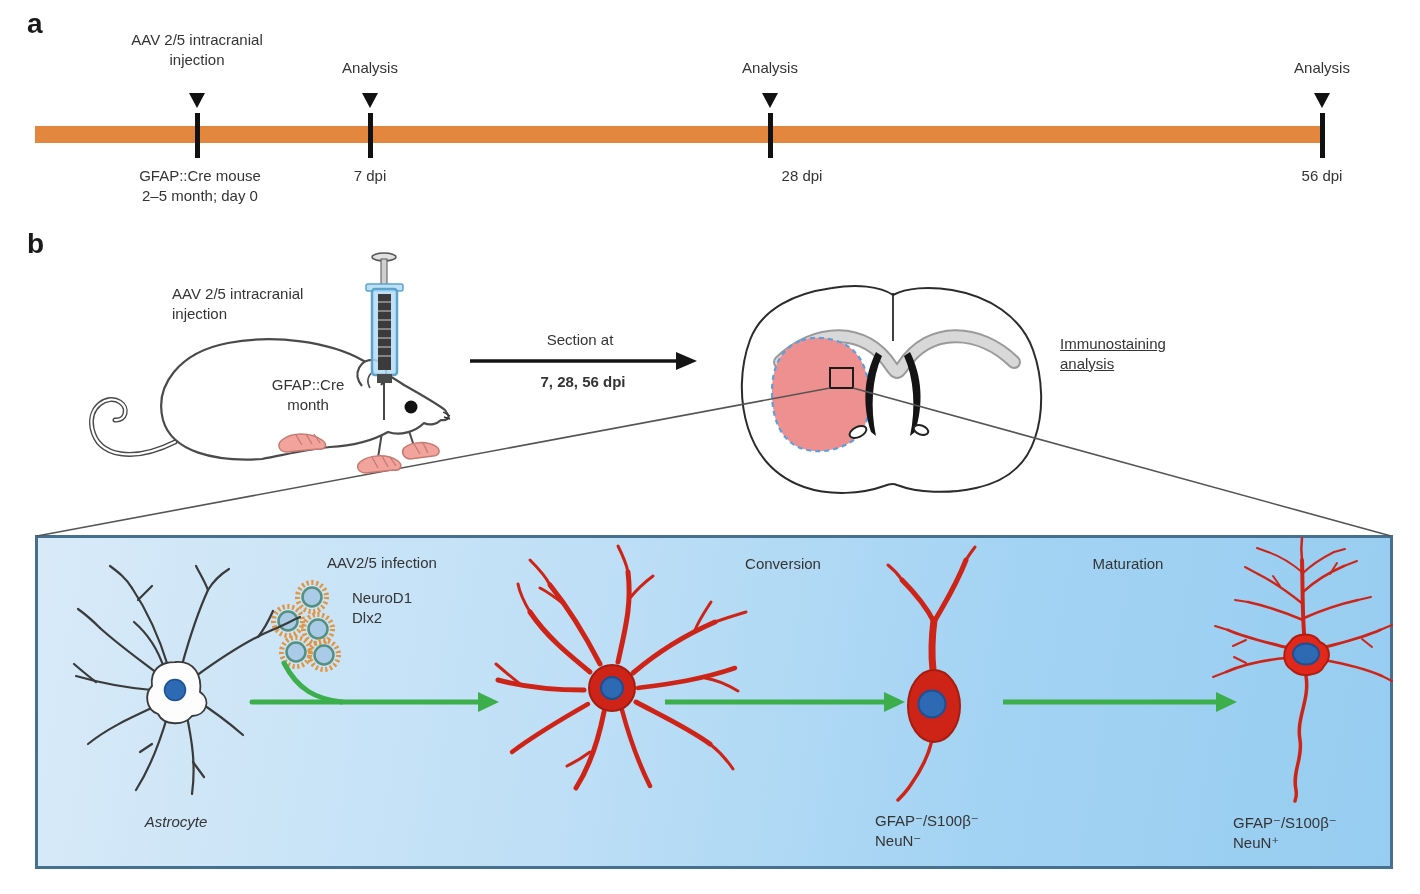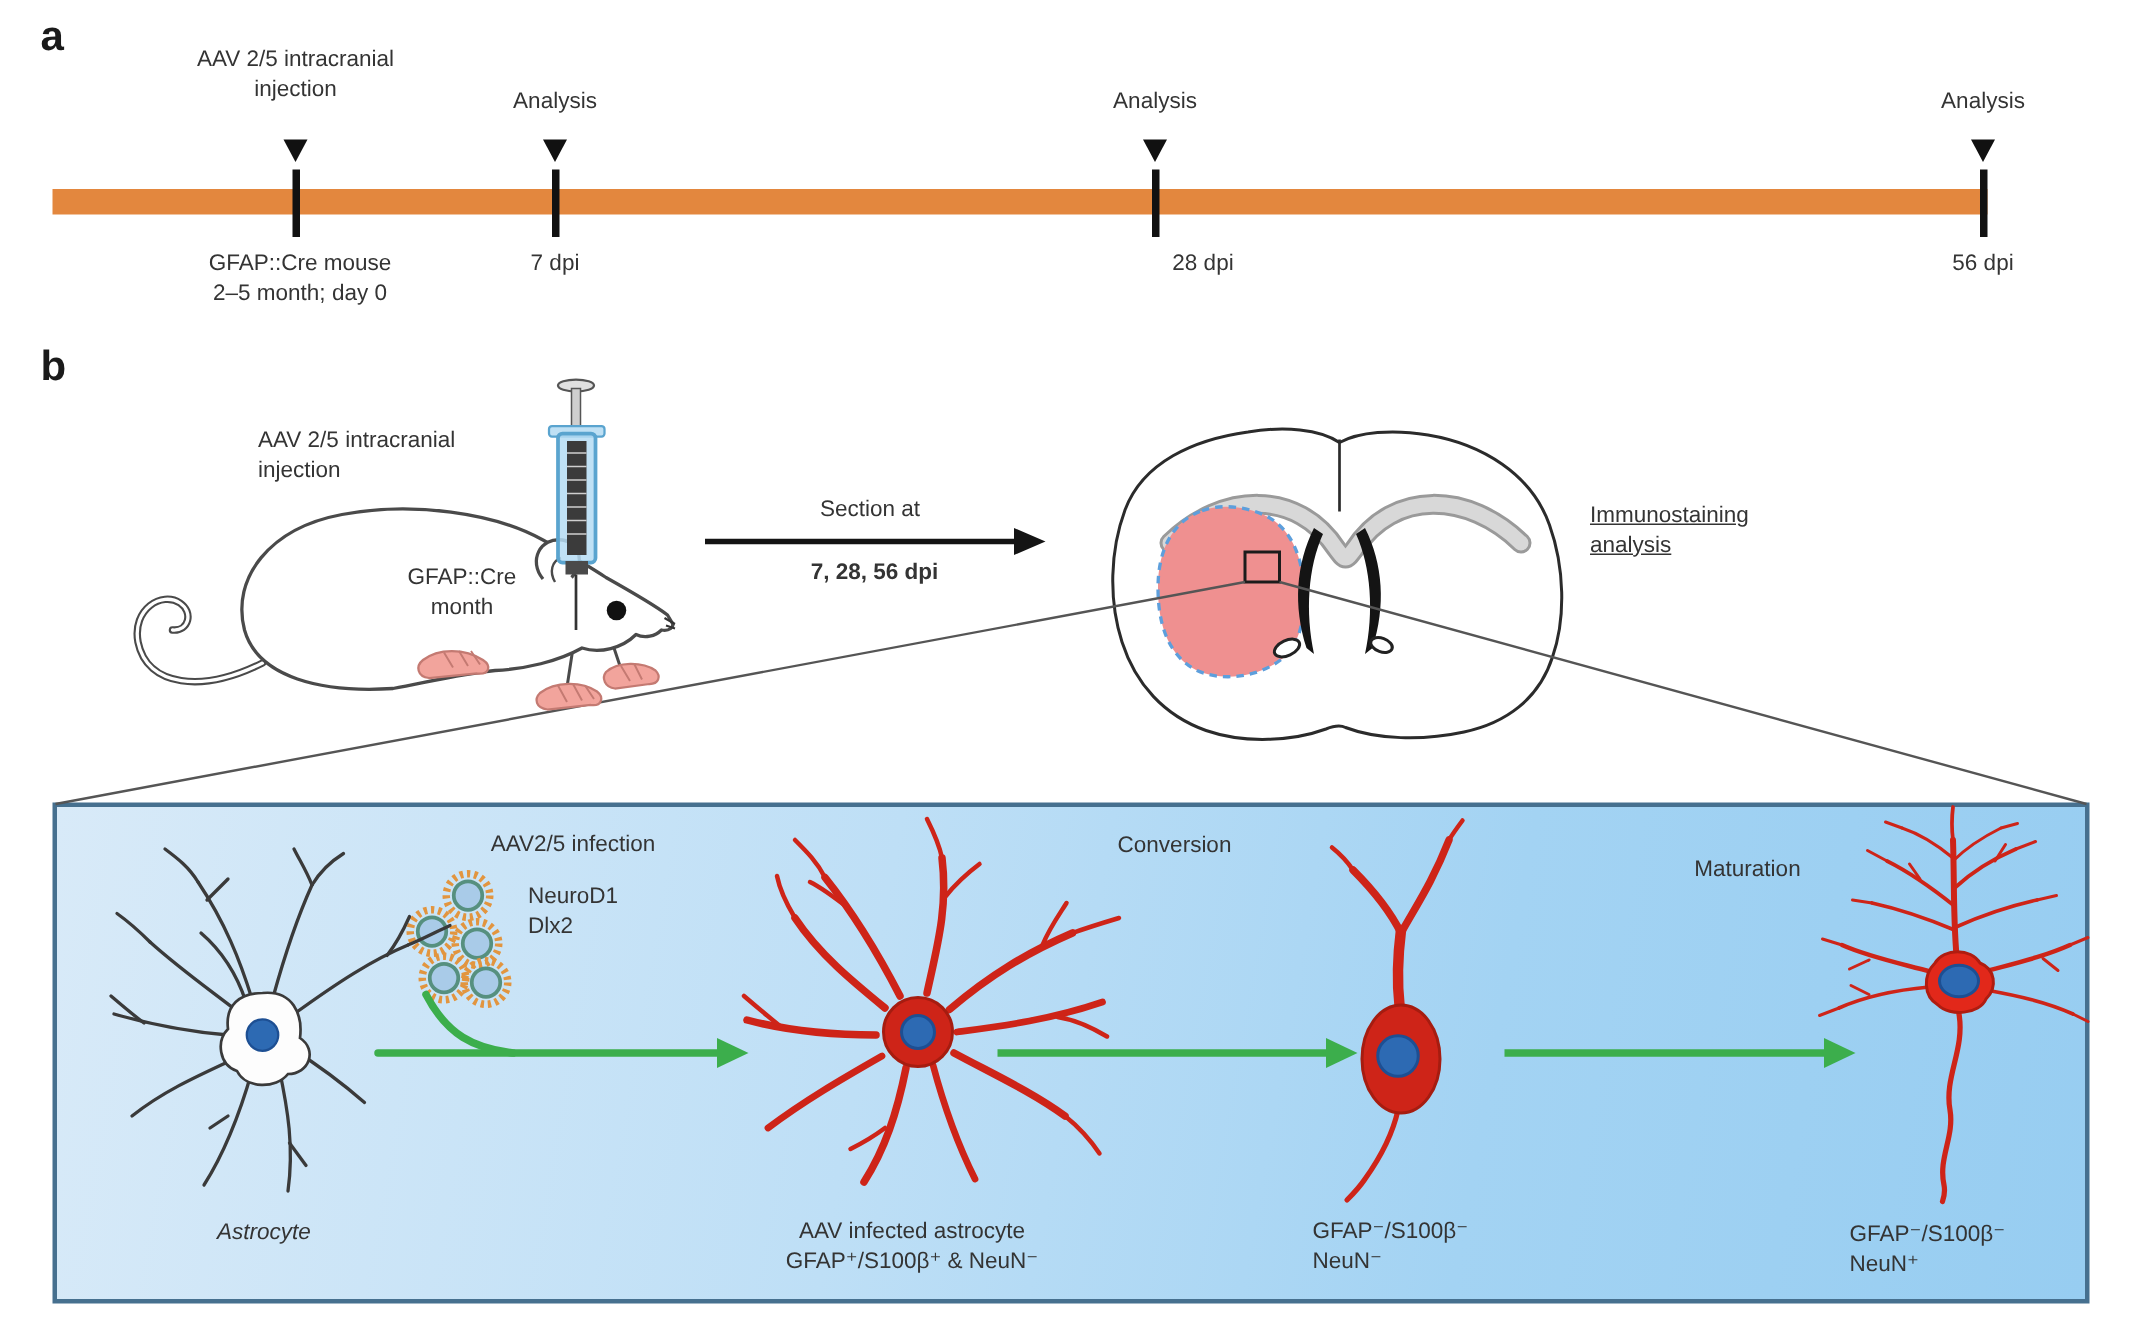"Maturation" div.t { left: 1165px -> 1128px; margin-top: 16px -> none }
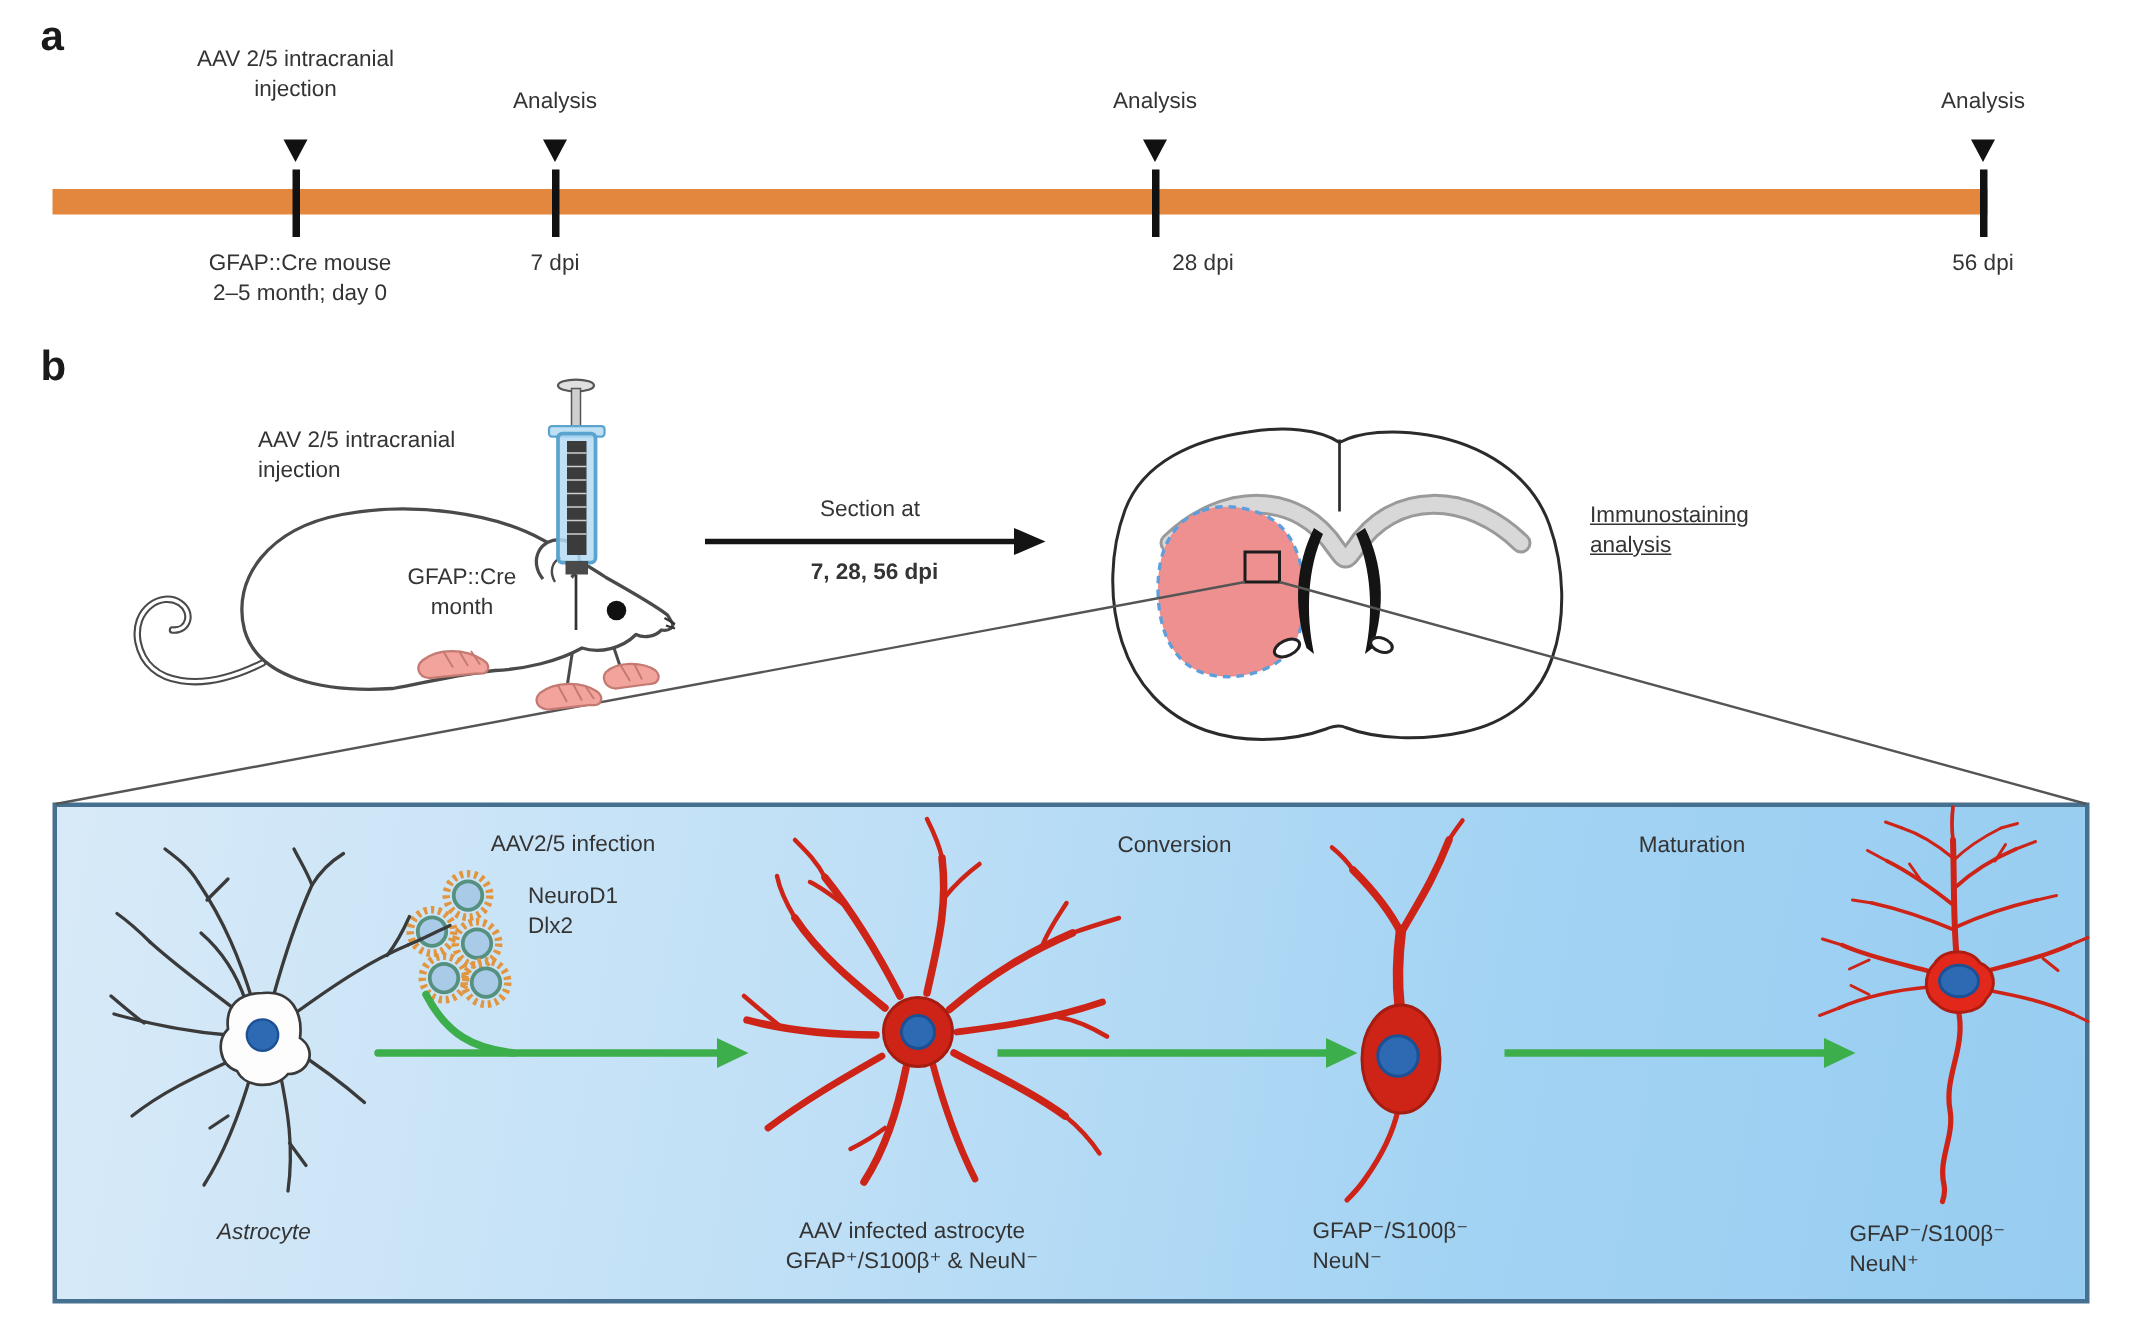"AAV infected astrocyte" div.t { html: <div>AAV infected astrocyte GFAP⁺/S100β⁺ &amp; NeuN⁻</div> -> none }
